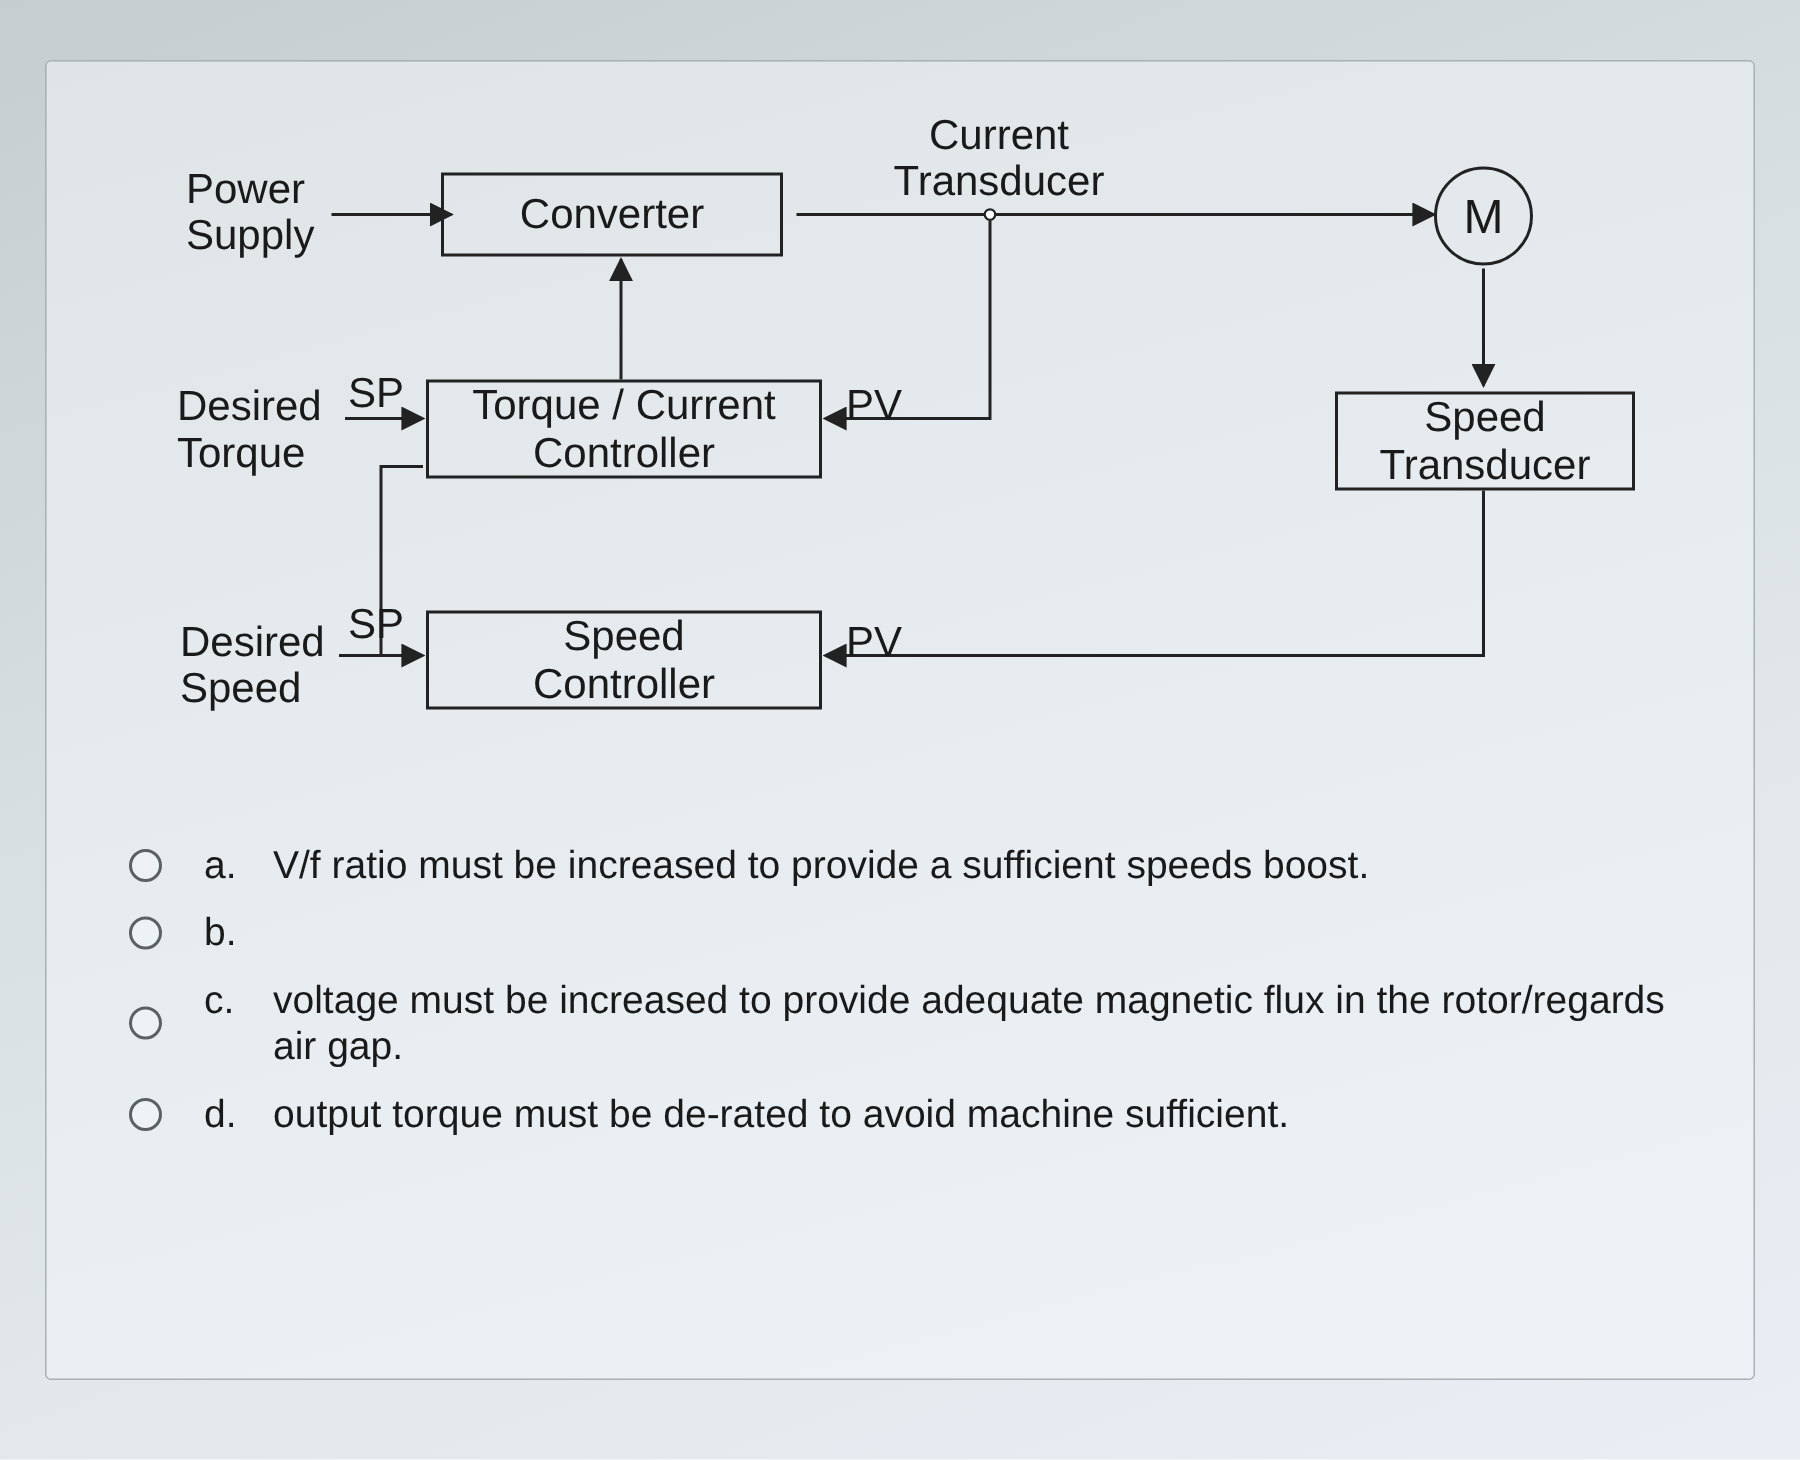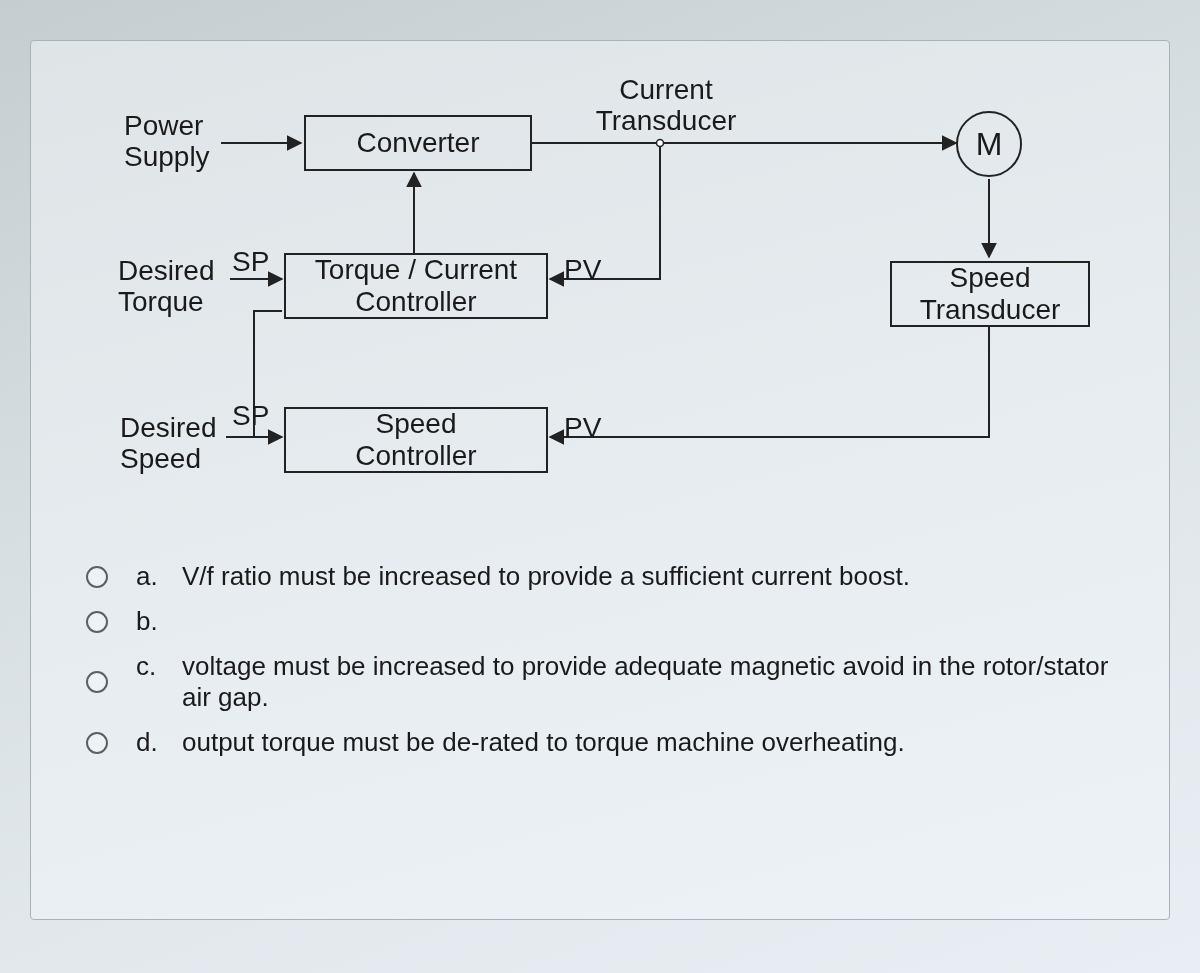"Converter" div.block { left: 218px -> 208px }
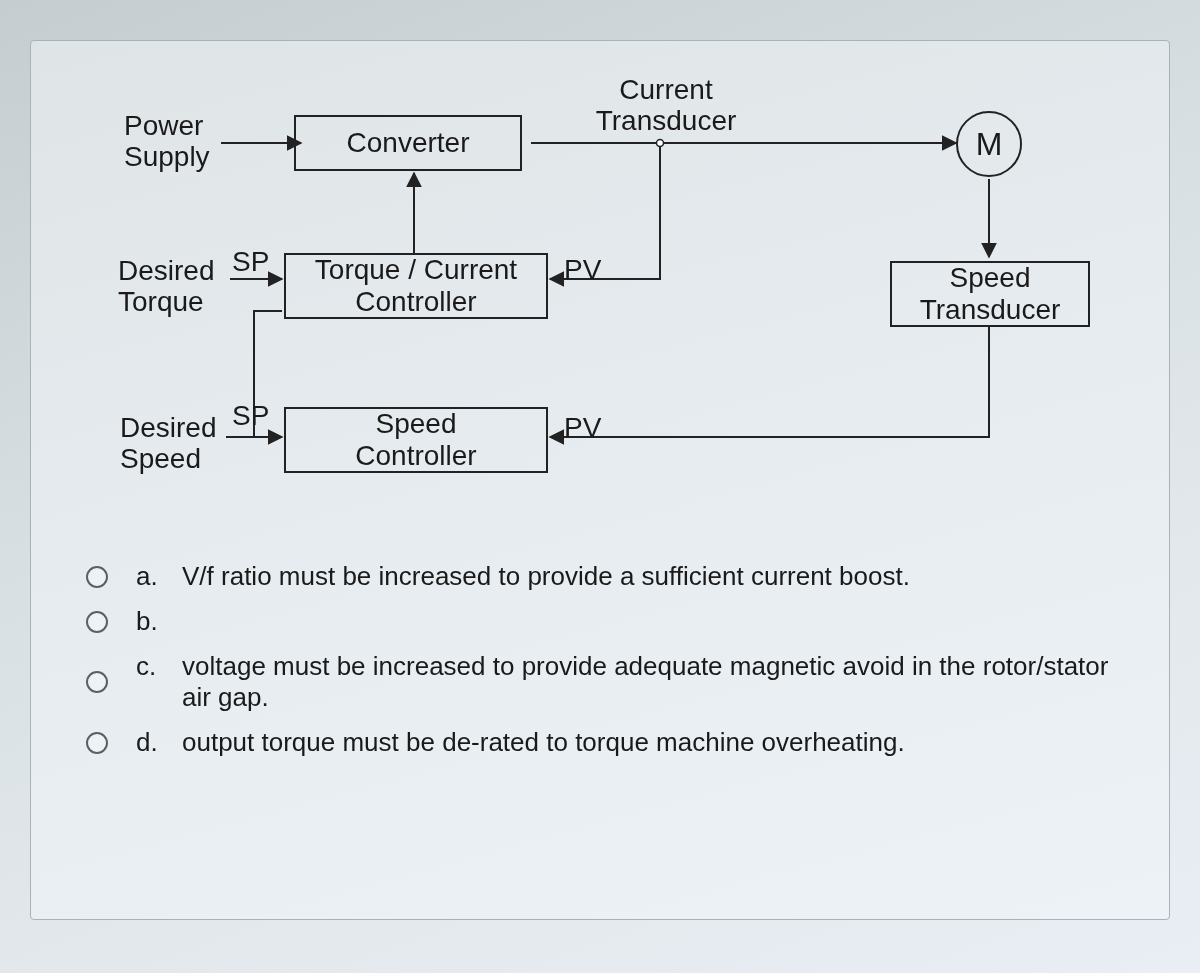"V/f ratio must be increased" span { text: current -> speeds }
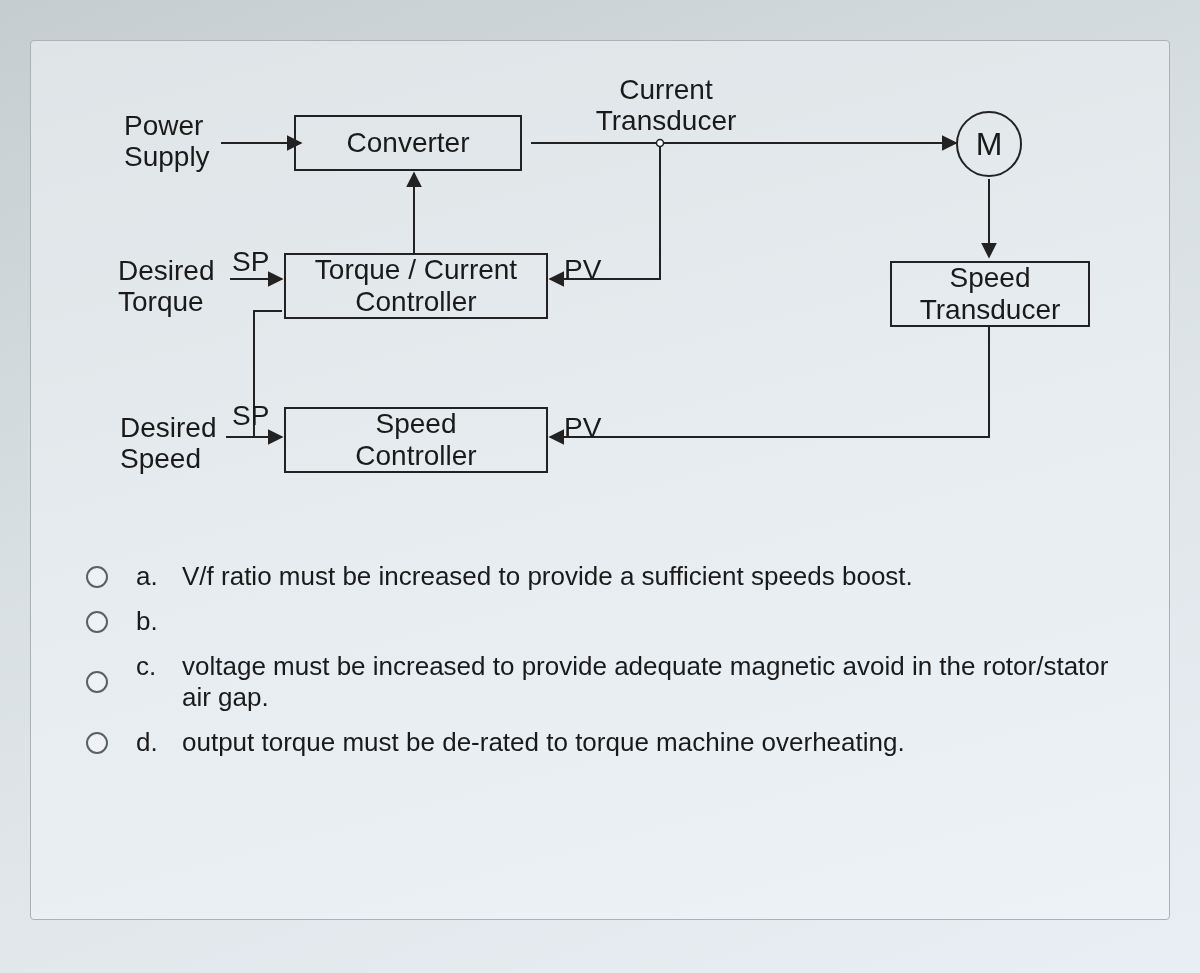"voltage must be increased to" span { text: avoid in the rotor/stator -> flux in the rotor/regards }
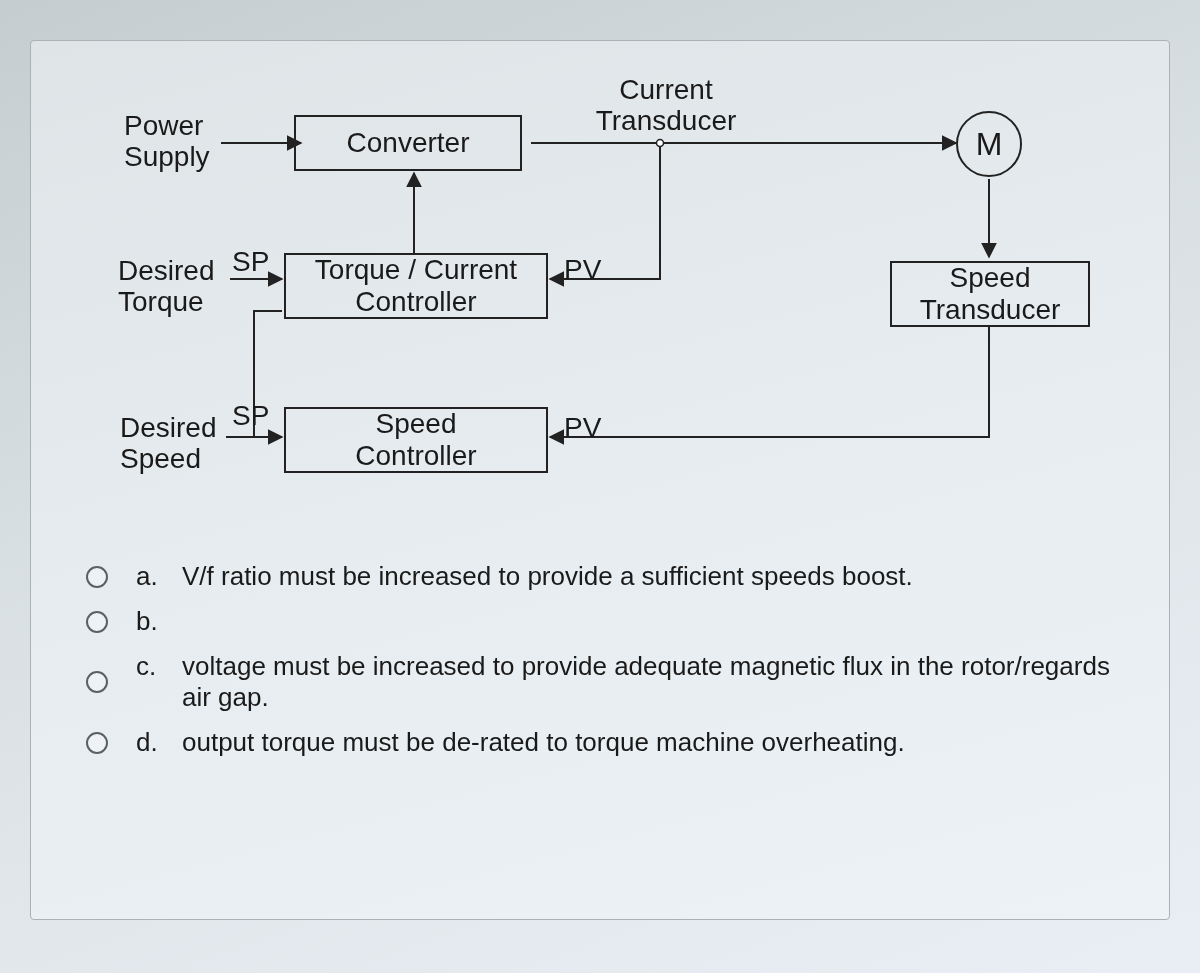"output torque must be de-rated" span { text: torque machine overheating -> avoid machine sufficient }
